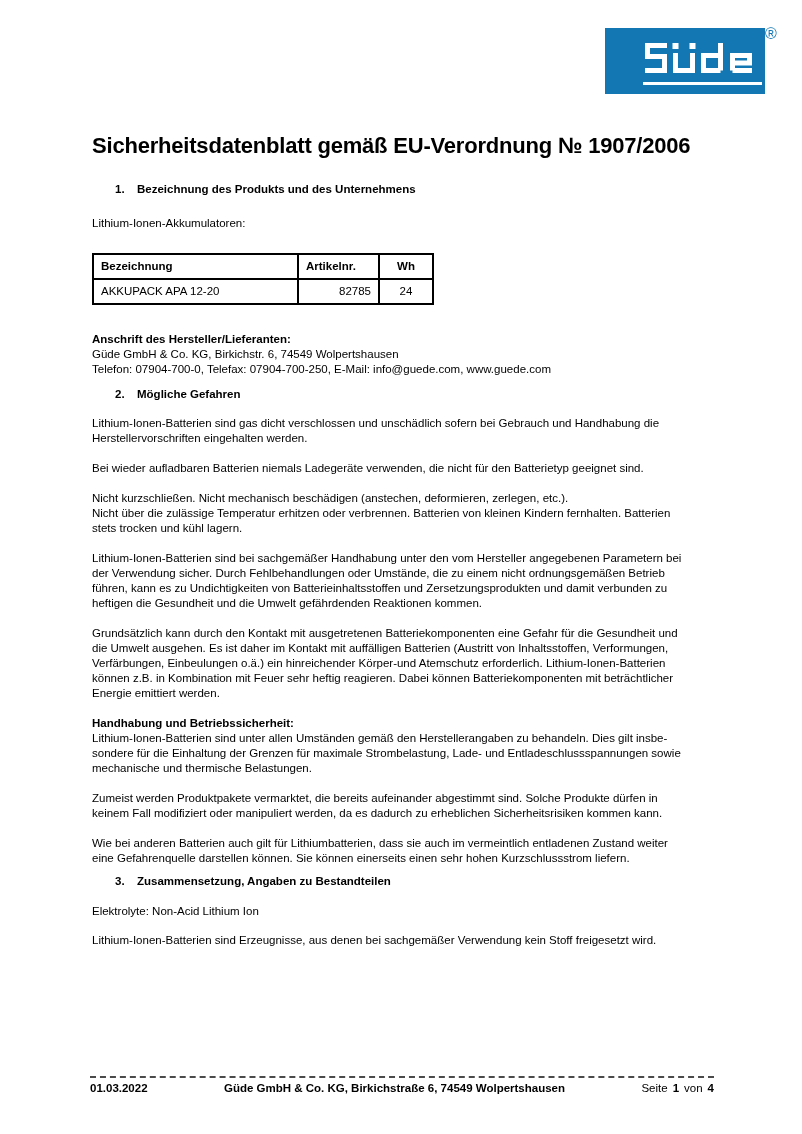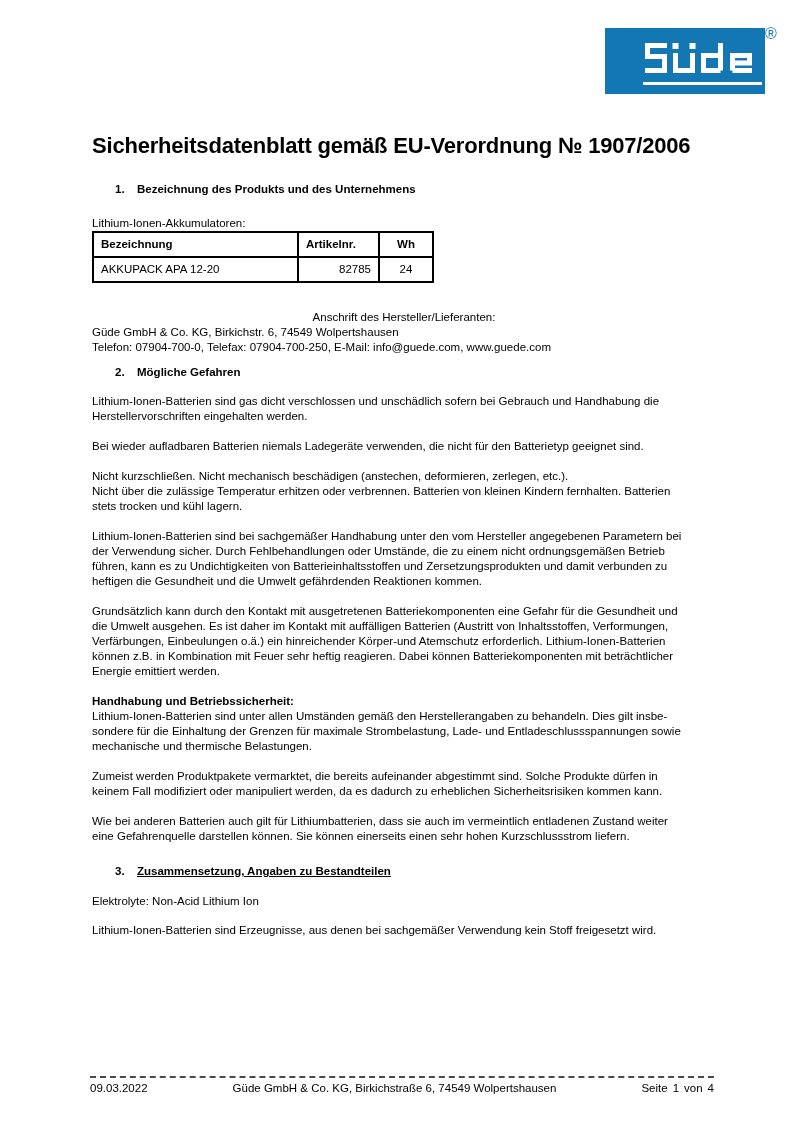"Bezeichnung" table.product-table { margin-top: 0 -> 22px }
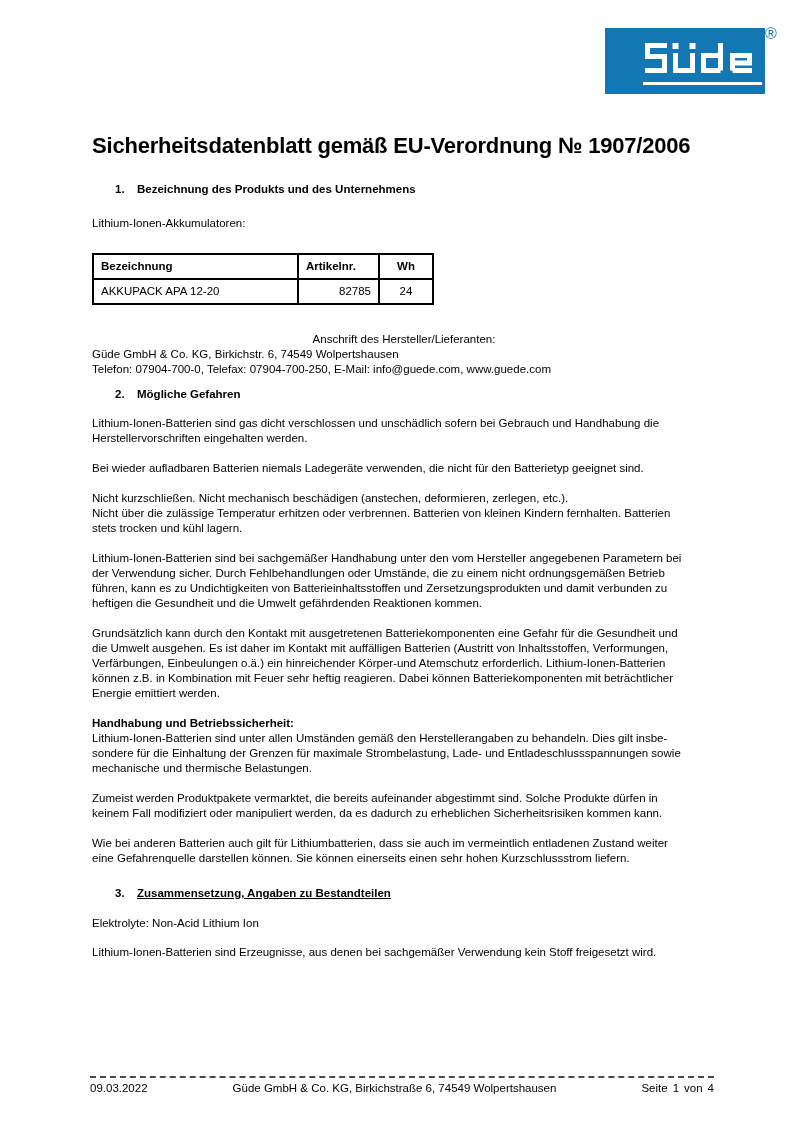"Anschrift des Hersteller/Lieferanten:" .bold { font-weight: normal -> bold; text-align: center -> none }
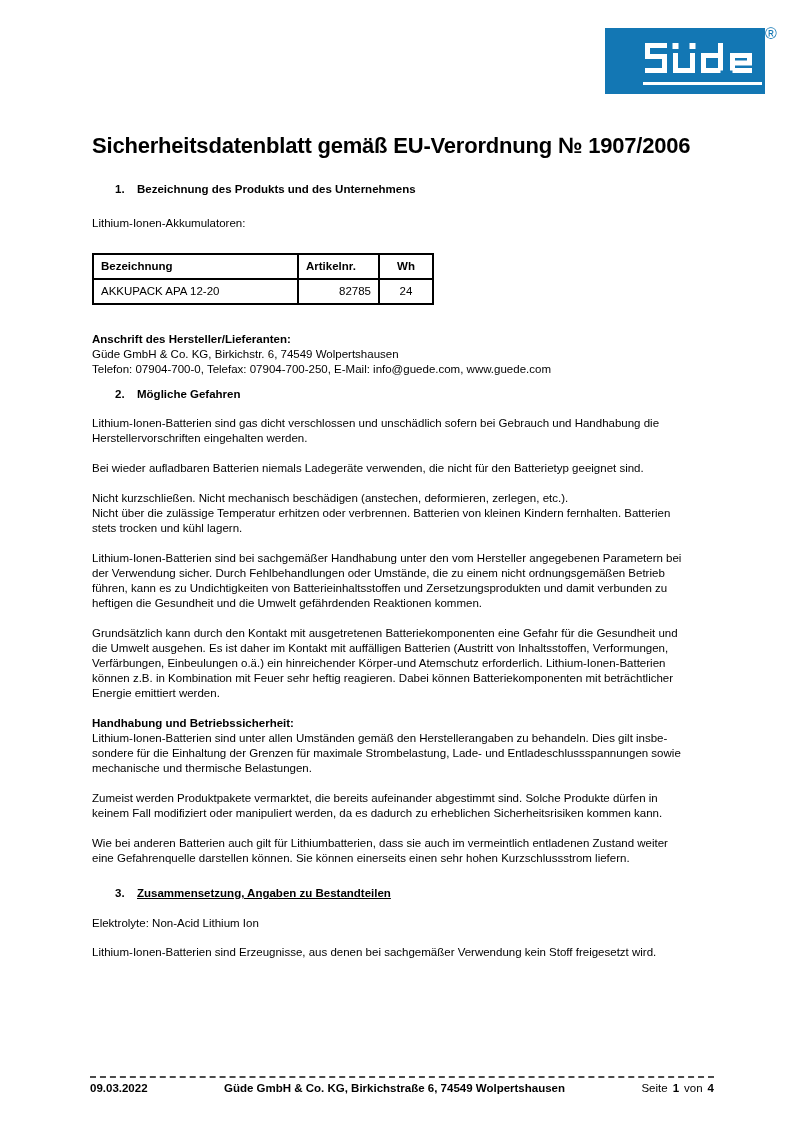"3. Zusammensetzung, Angaben zu" .sec-heading.s3 { margin-top: 20px -> 8px; text-decoration: underline -> none }
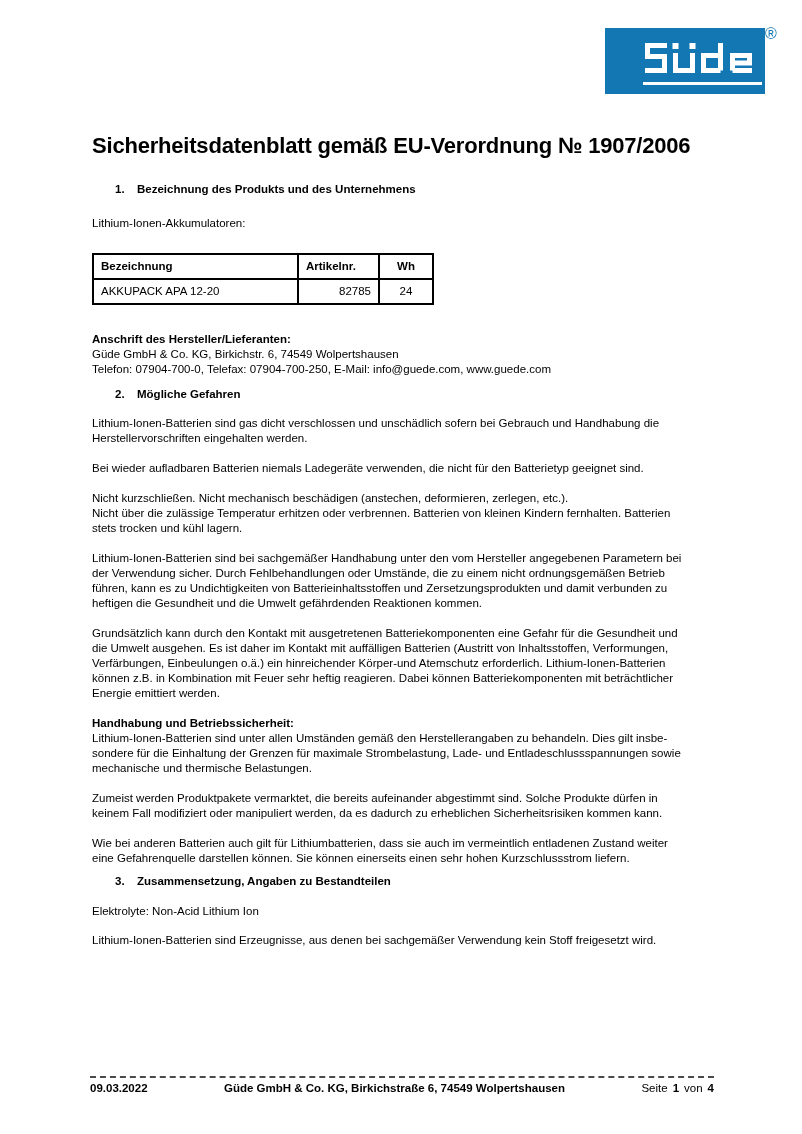"09.03.2022" span.bold { text: 09.03.2022 -> 01.03.2022 }
